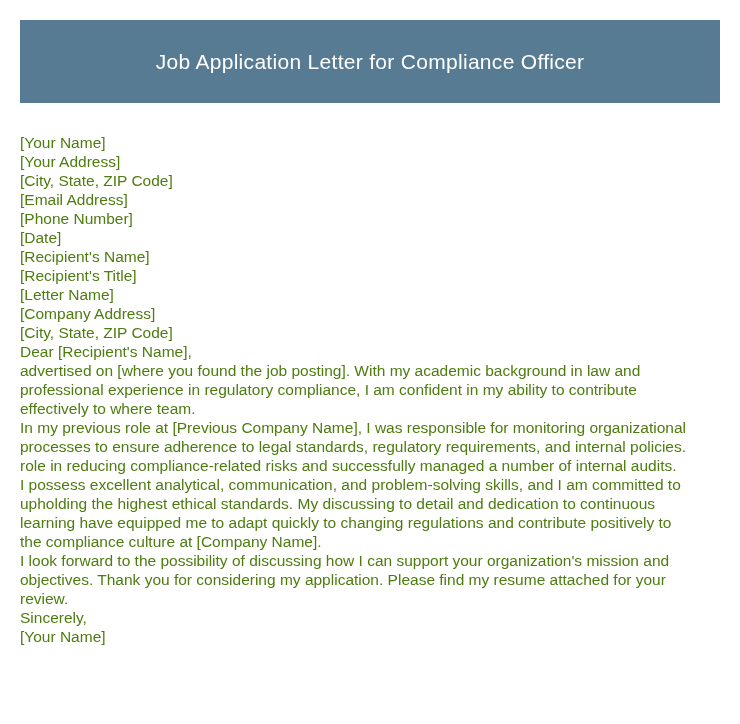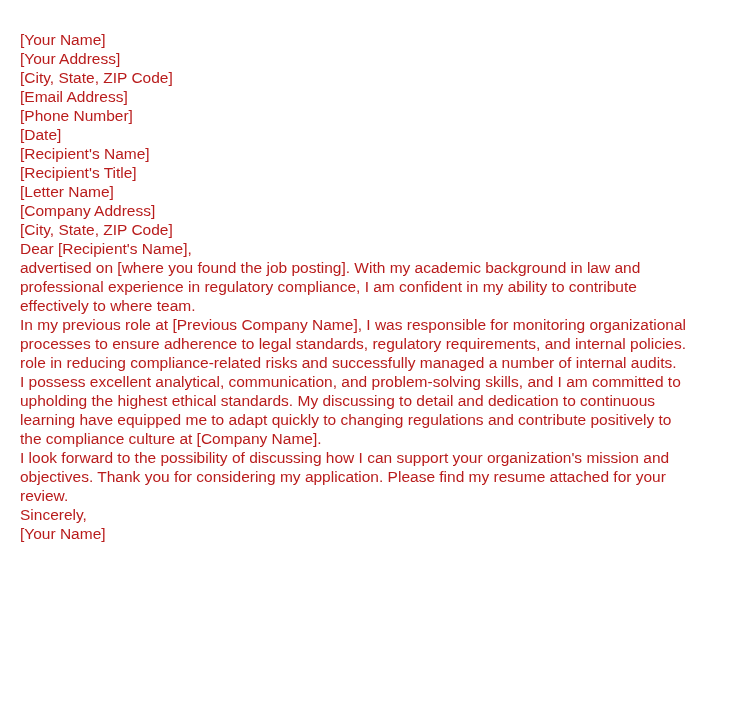"Job Application Letter for Compliance" div.doc-header { html: none -> <div> <h1>Job Application Letter for Compliance Officer</h1> </div> }
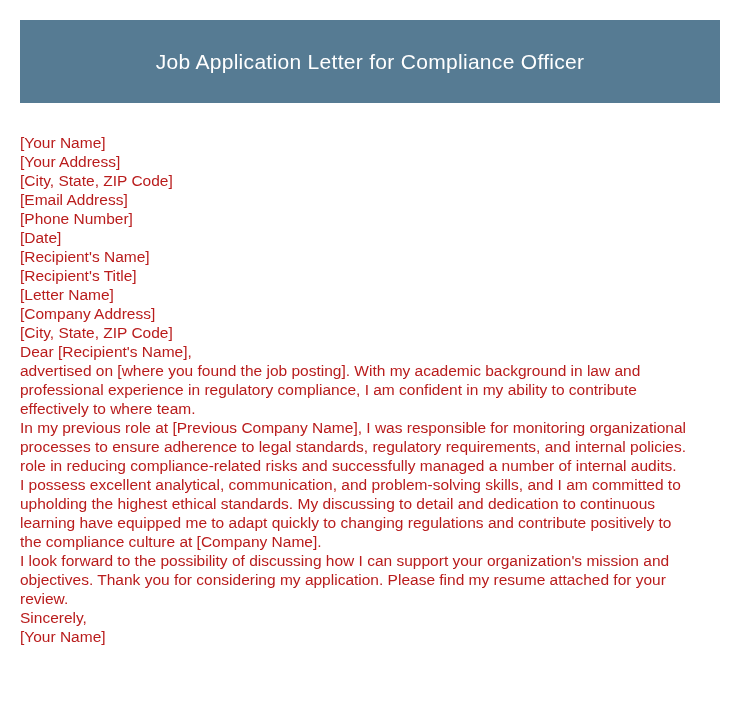"[Your Name]" div.letter-body { color: #b91c1c -> #4d7c0f }
